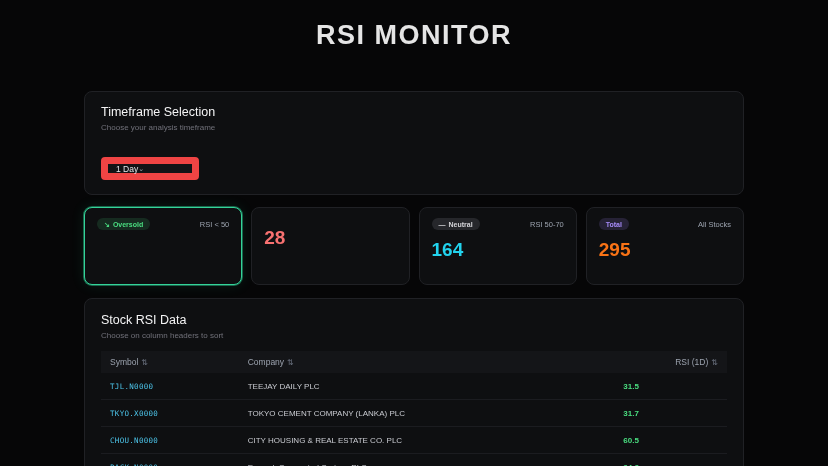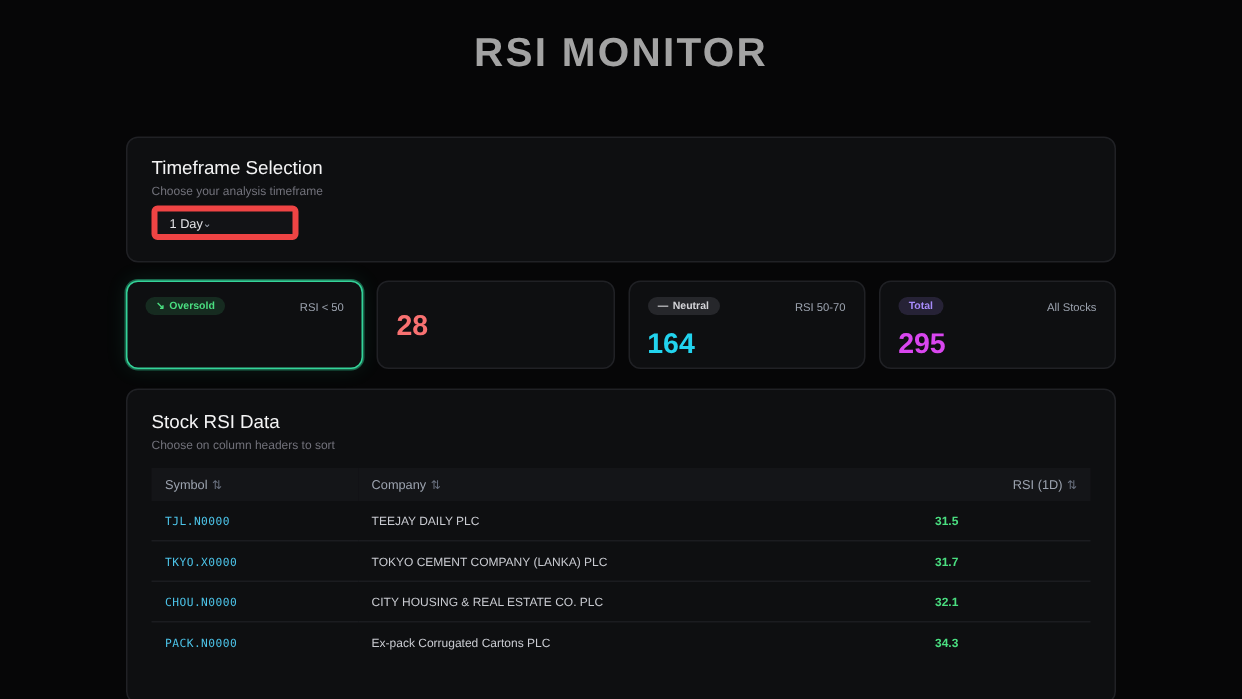"RSI MONITOR" .page-title { color: #a3a3a3 -> #e5e5e5 }
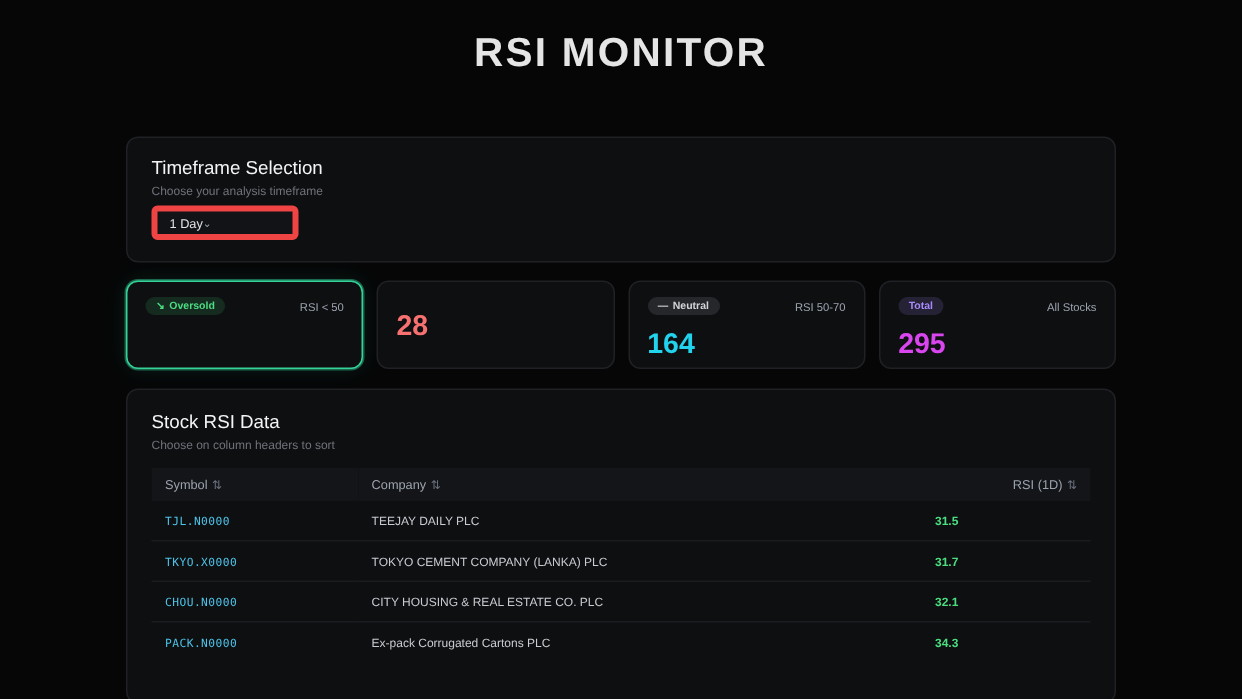"1 Day" .select-box { border: 4px solid #ef4444 -> 7px solid #ef4444; margin-top: 5px -> 25px }
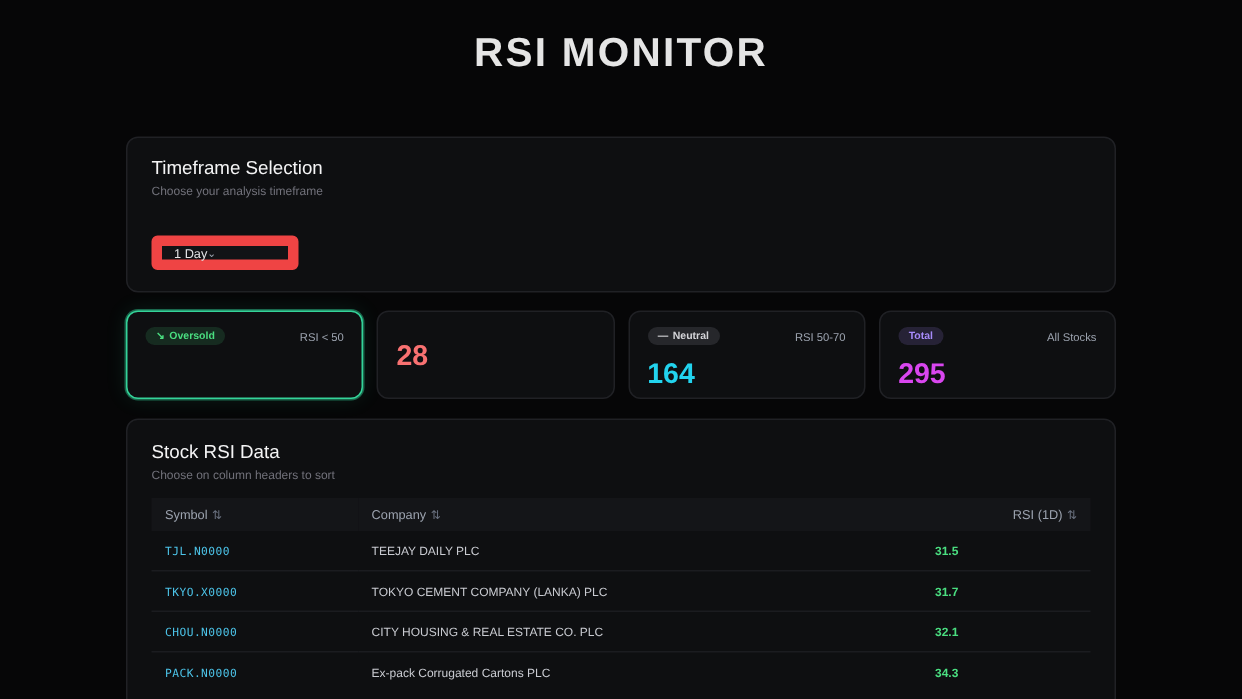"RSI < 50" .stat-card { padding: 10px 12px 4px -> 10px 12px 23px }
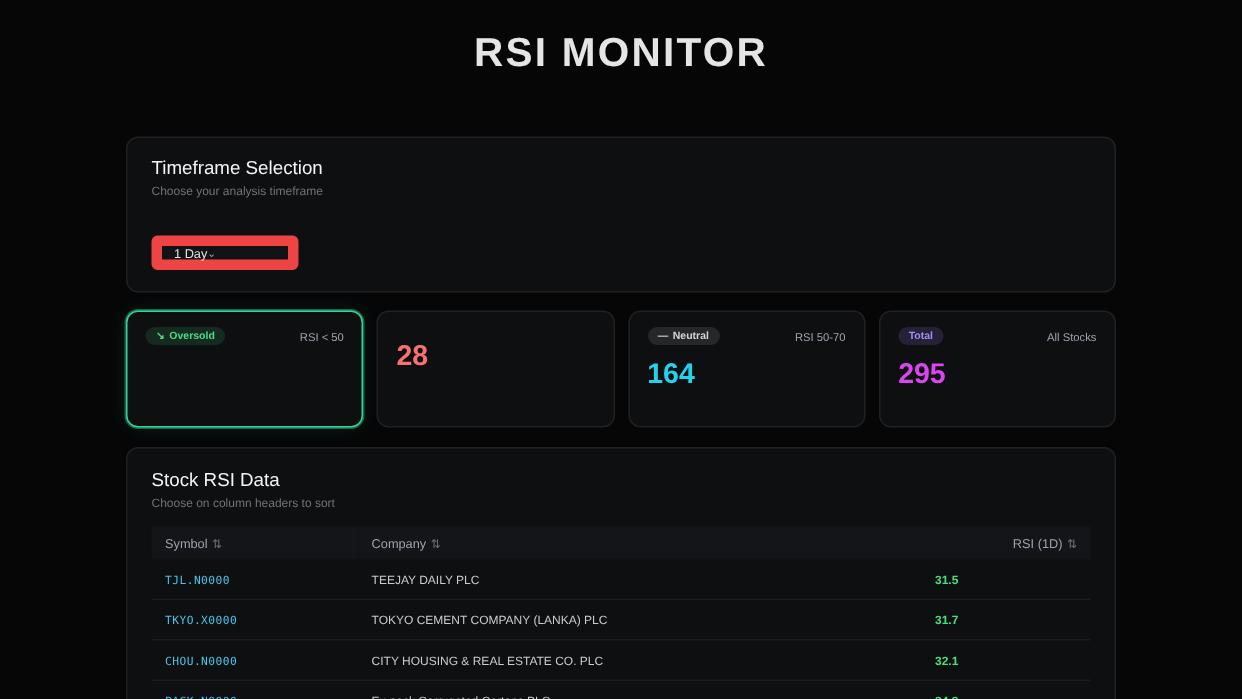"295" .val-purple { color: #d946ef -> #f97316 }
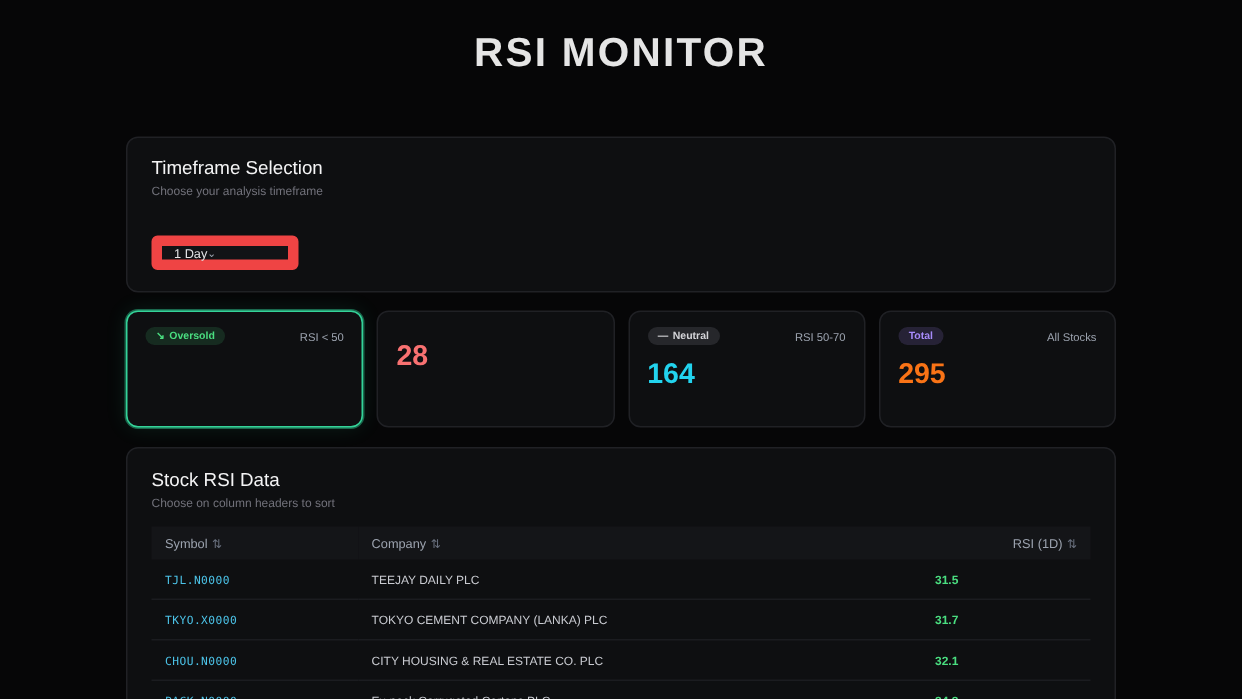"32.1" td.cell-rsi { text: 32.1 -> 60.5 }
